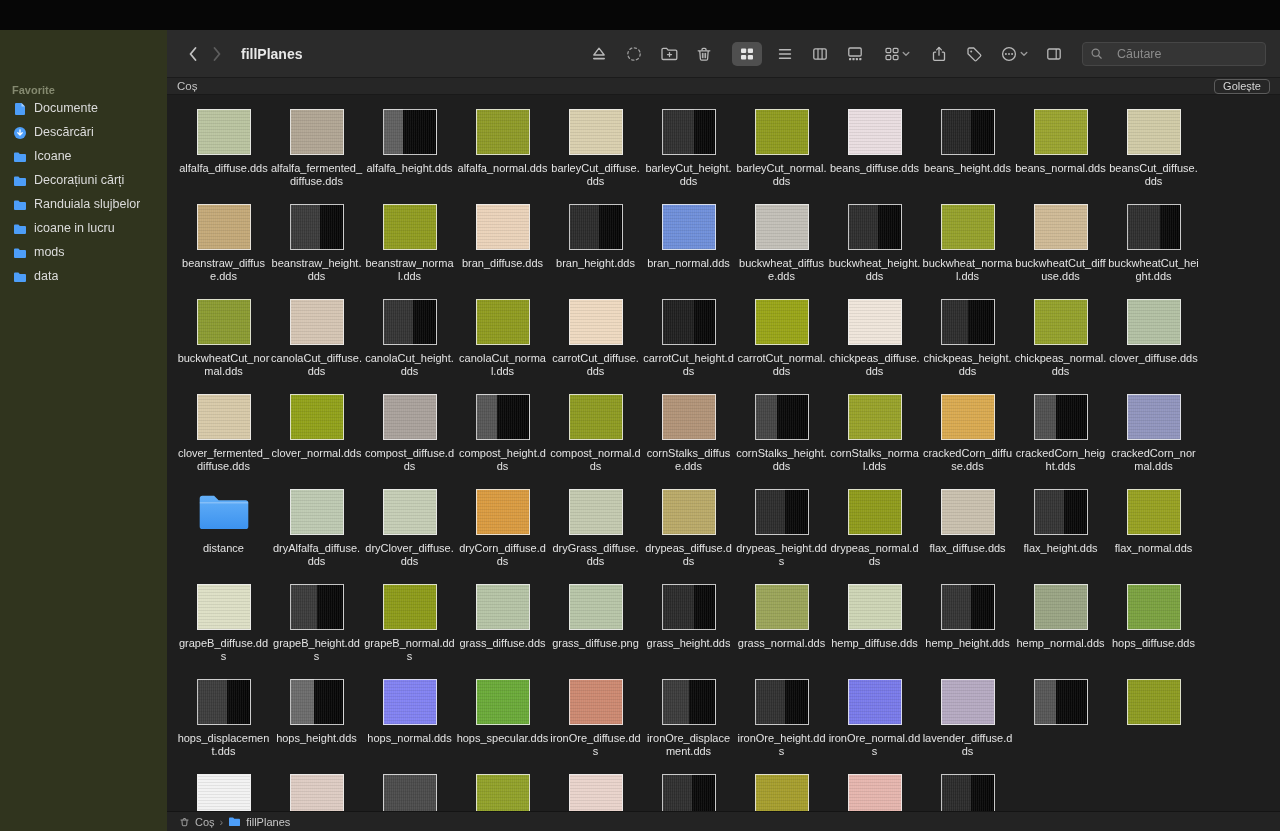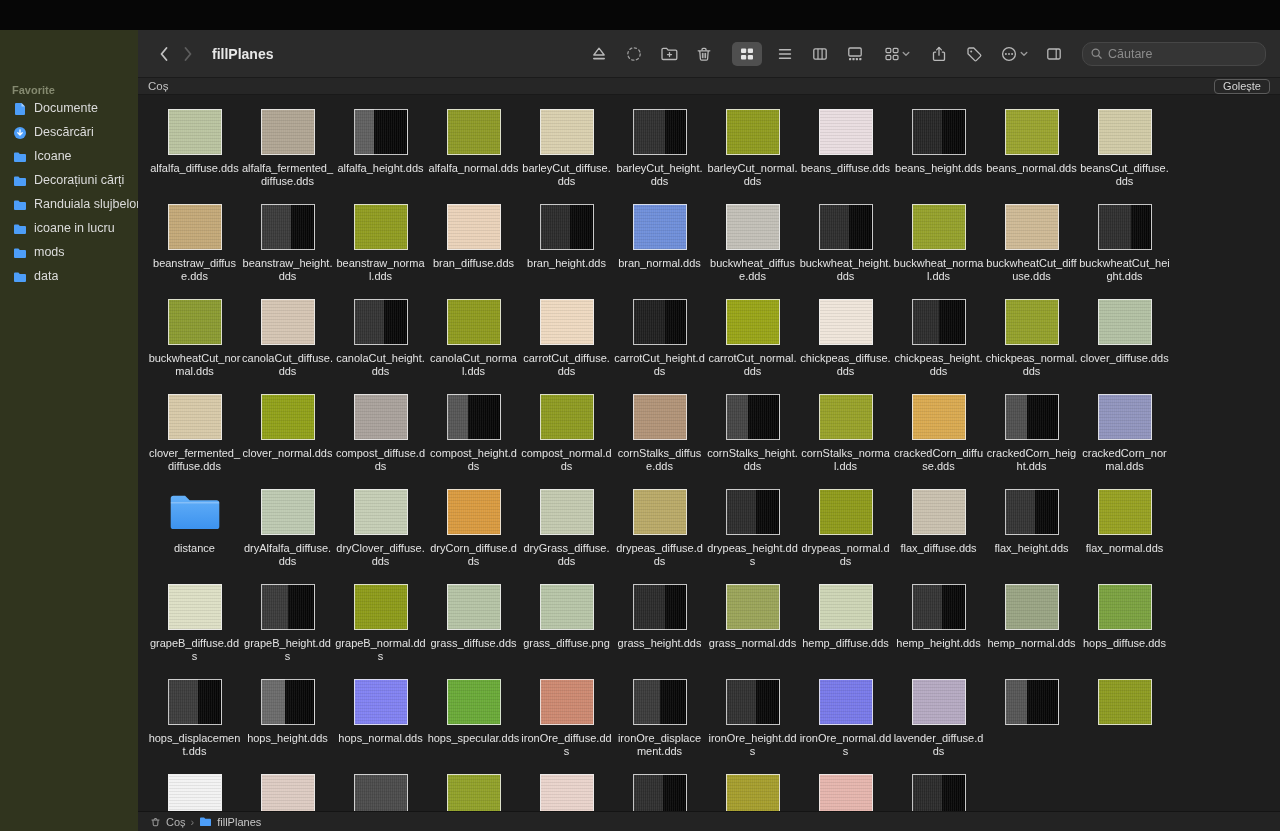"Căutare" .searchbox { border-radius: 10px -> 4px; gap: 5px -> 14px }
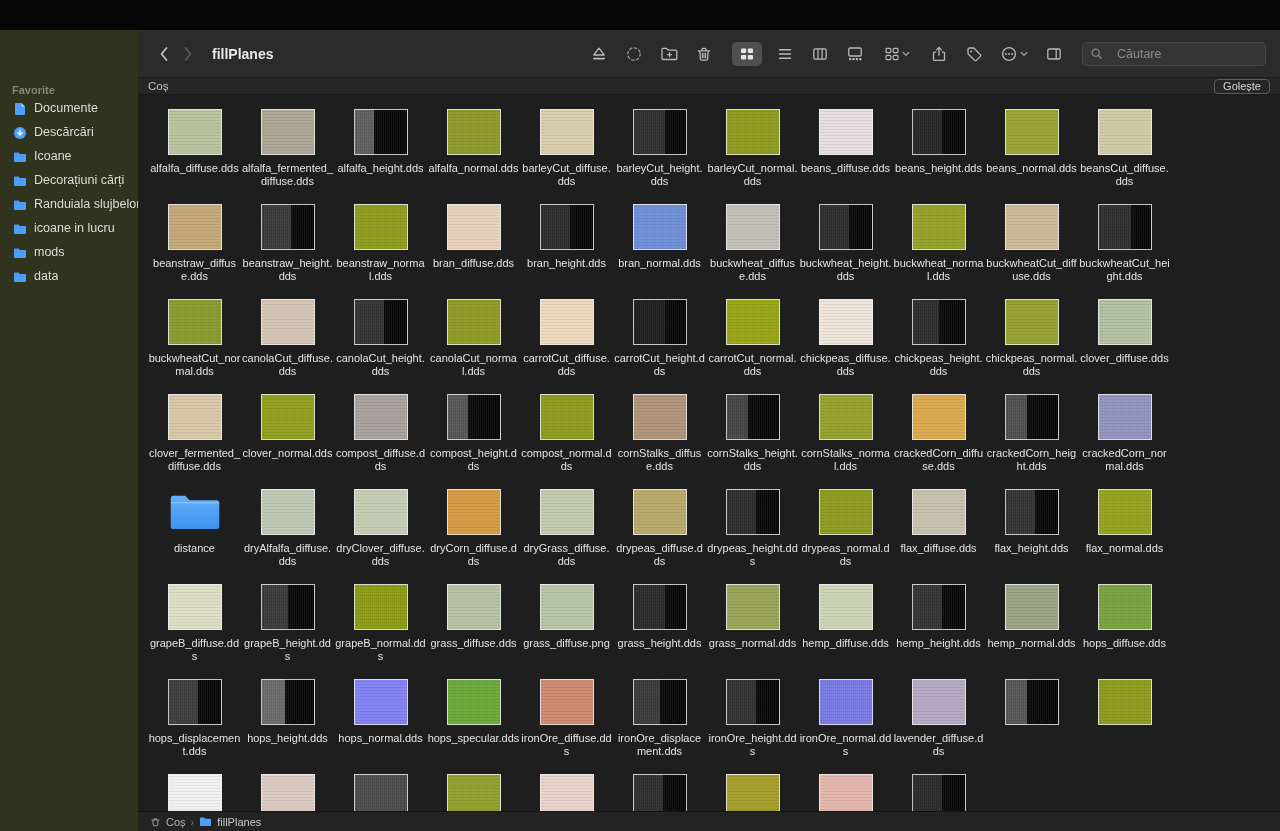"Favorite" .sidebar { width: 138px -> 167px }
